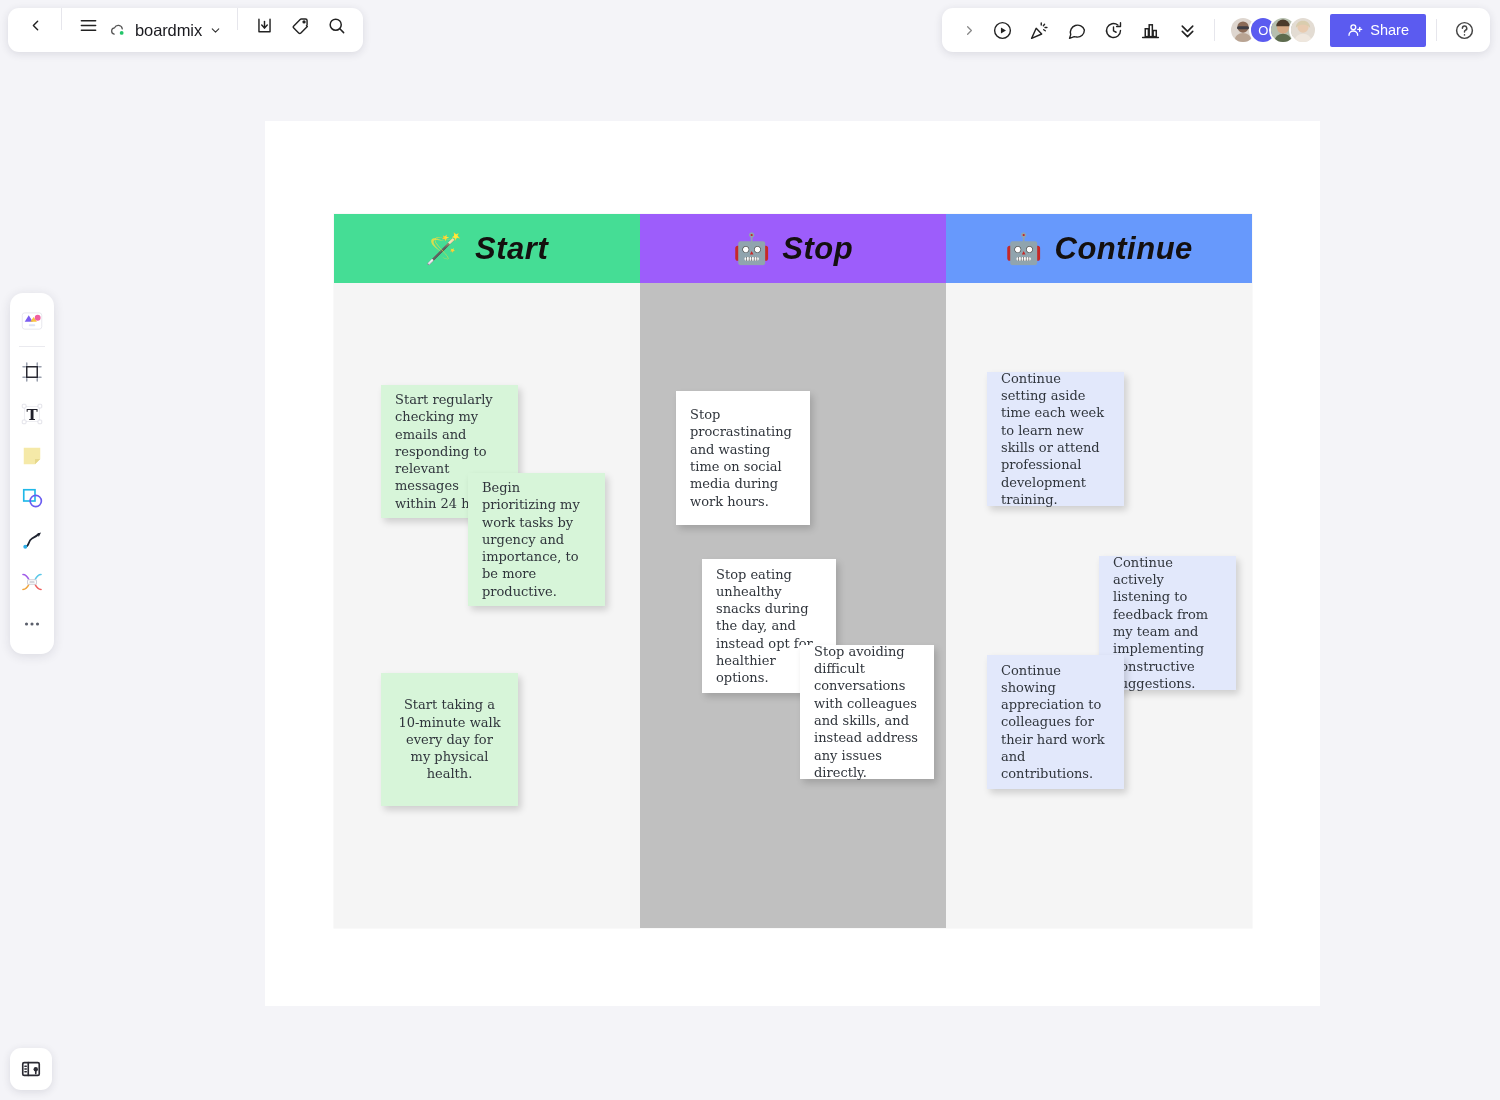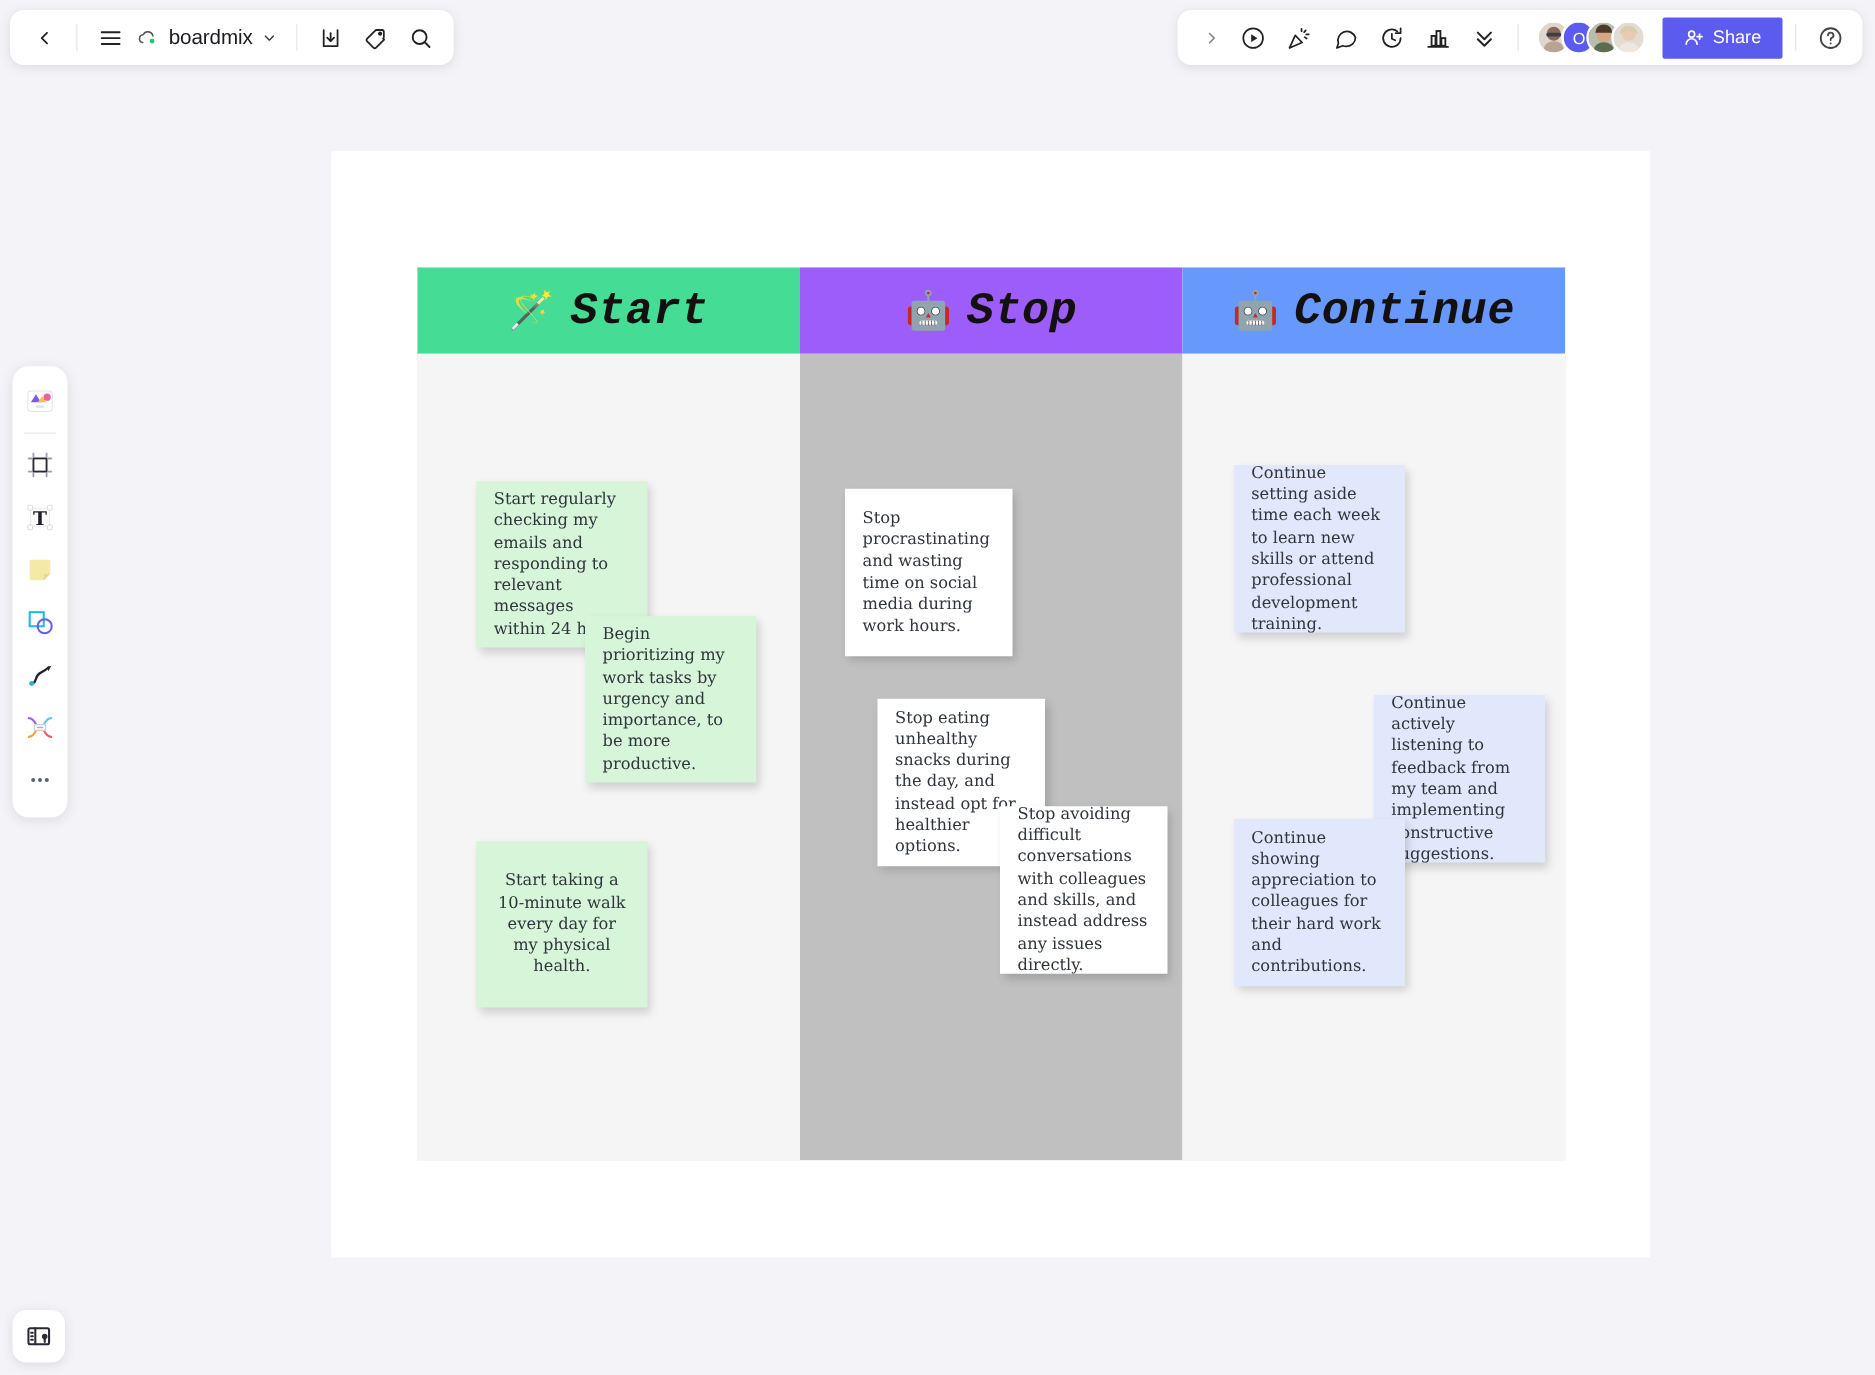"boardmix" #toolbar-left { align-items: center -> none }
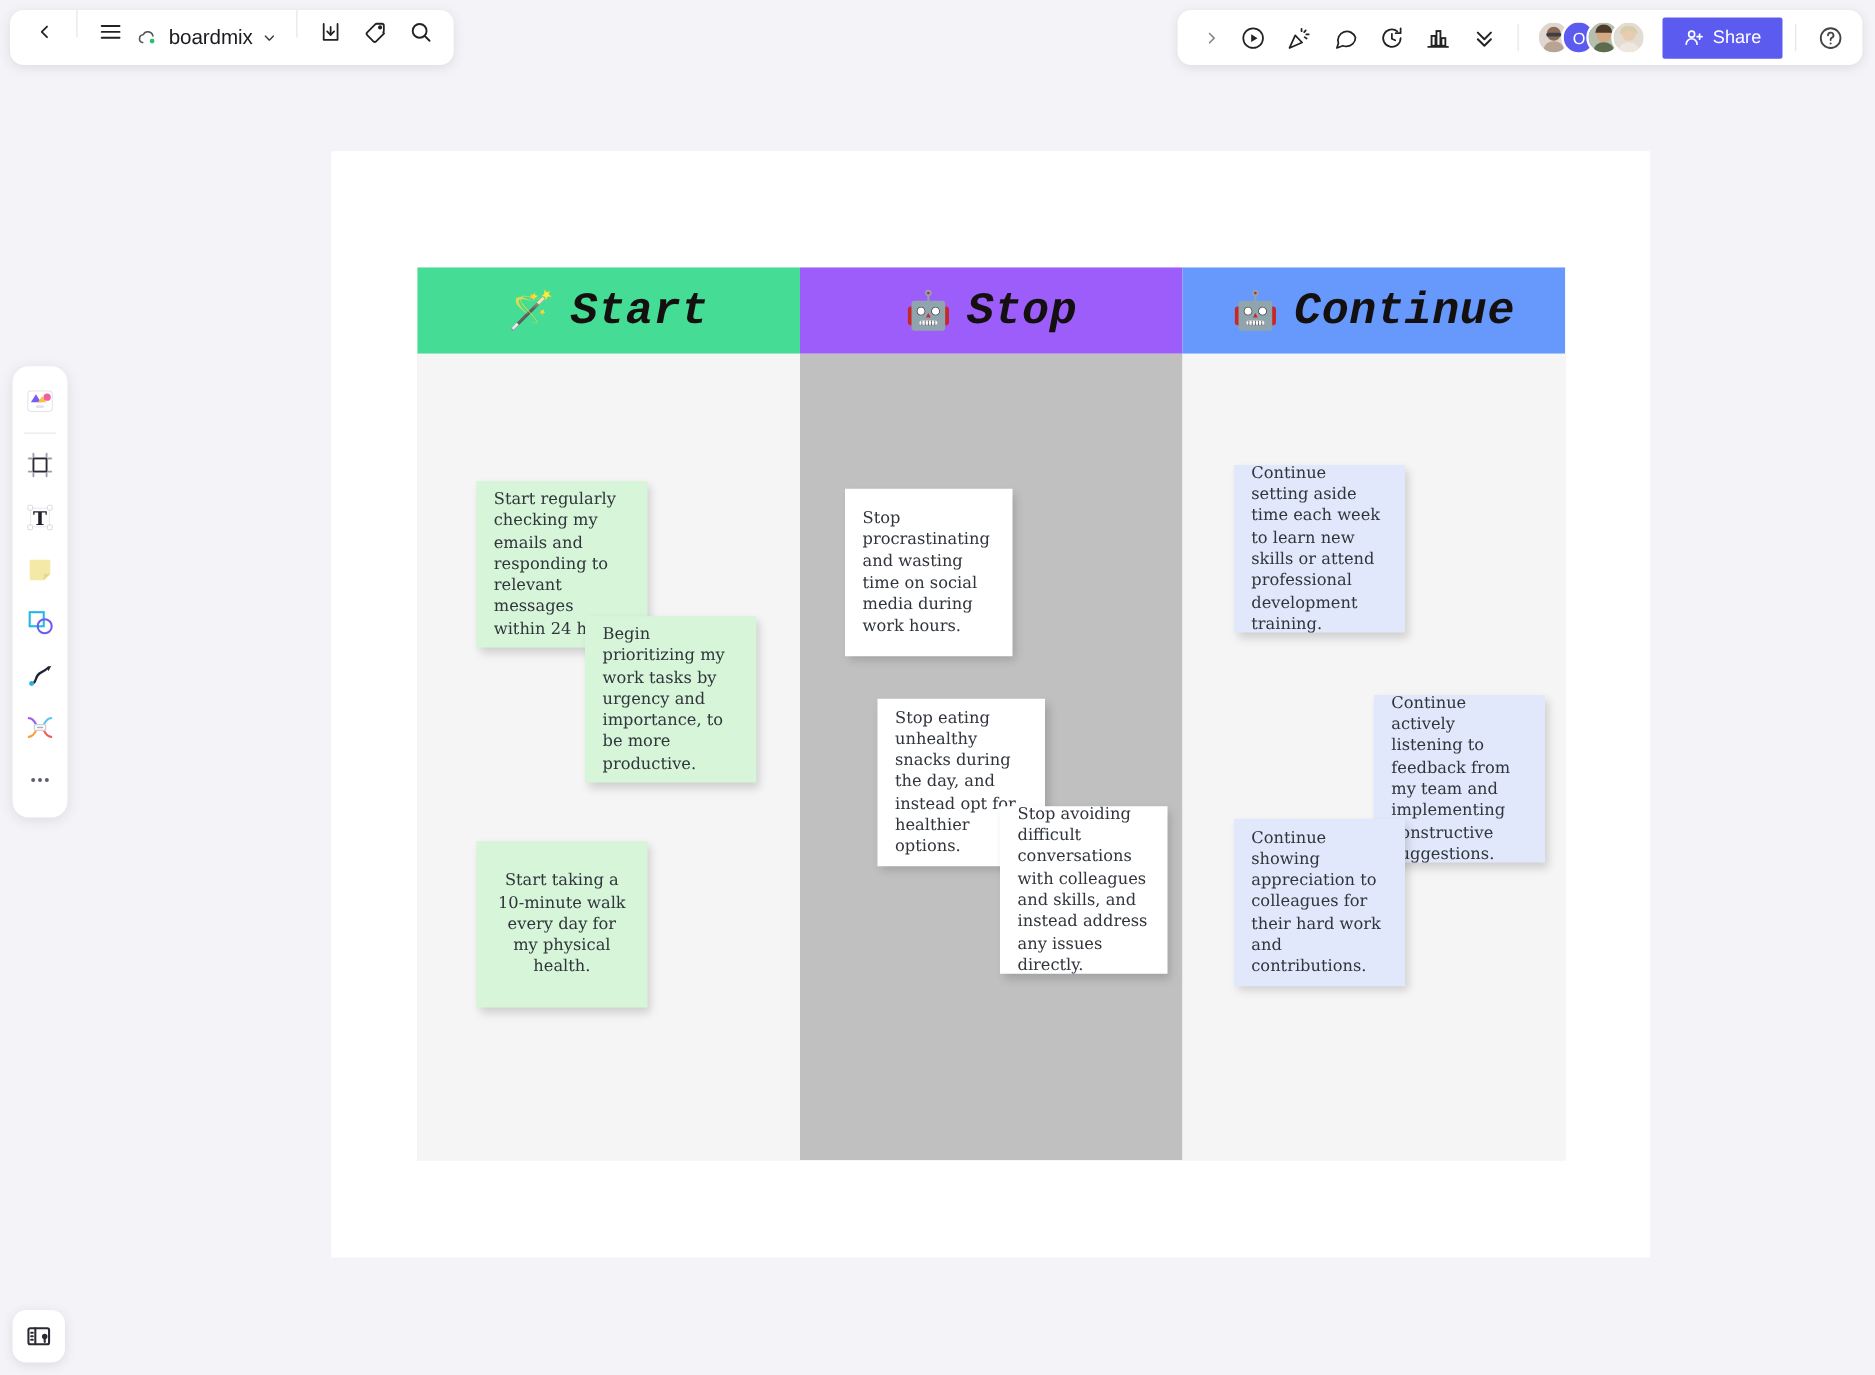"Start" .col-header .hdr-label { font-family: Liberation Mono, monospace -> Liberation Sans, sans-serif; font-size: 36px -> 31px }
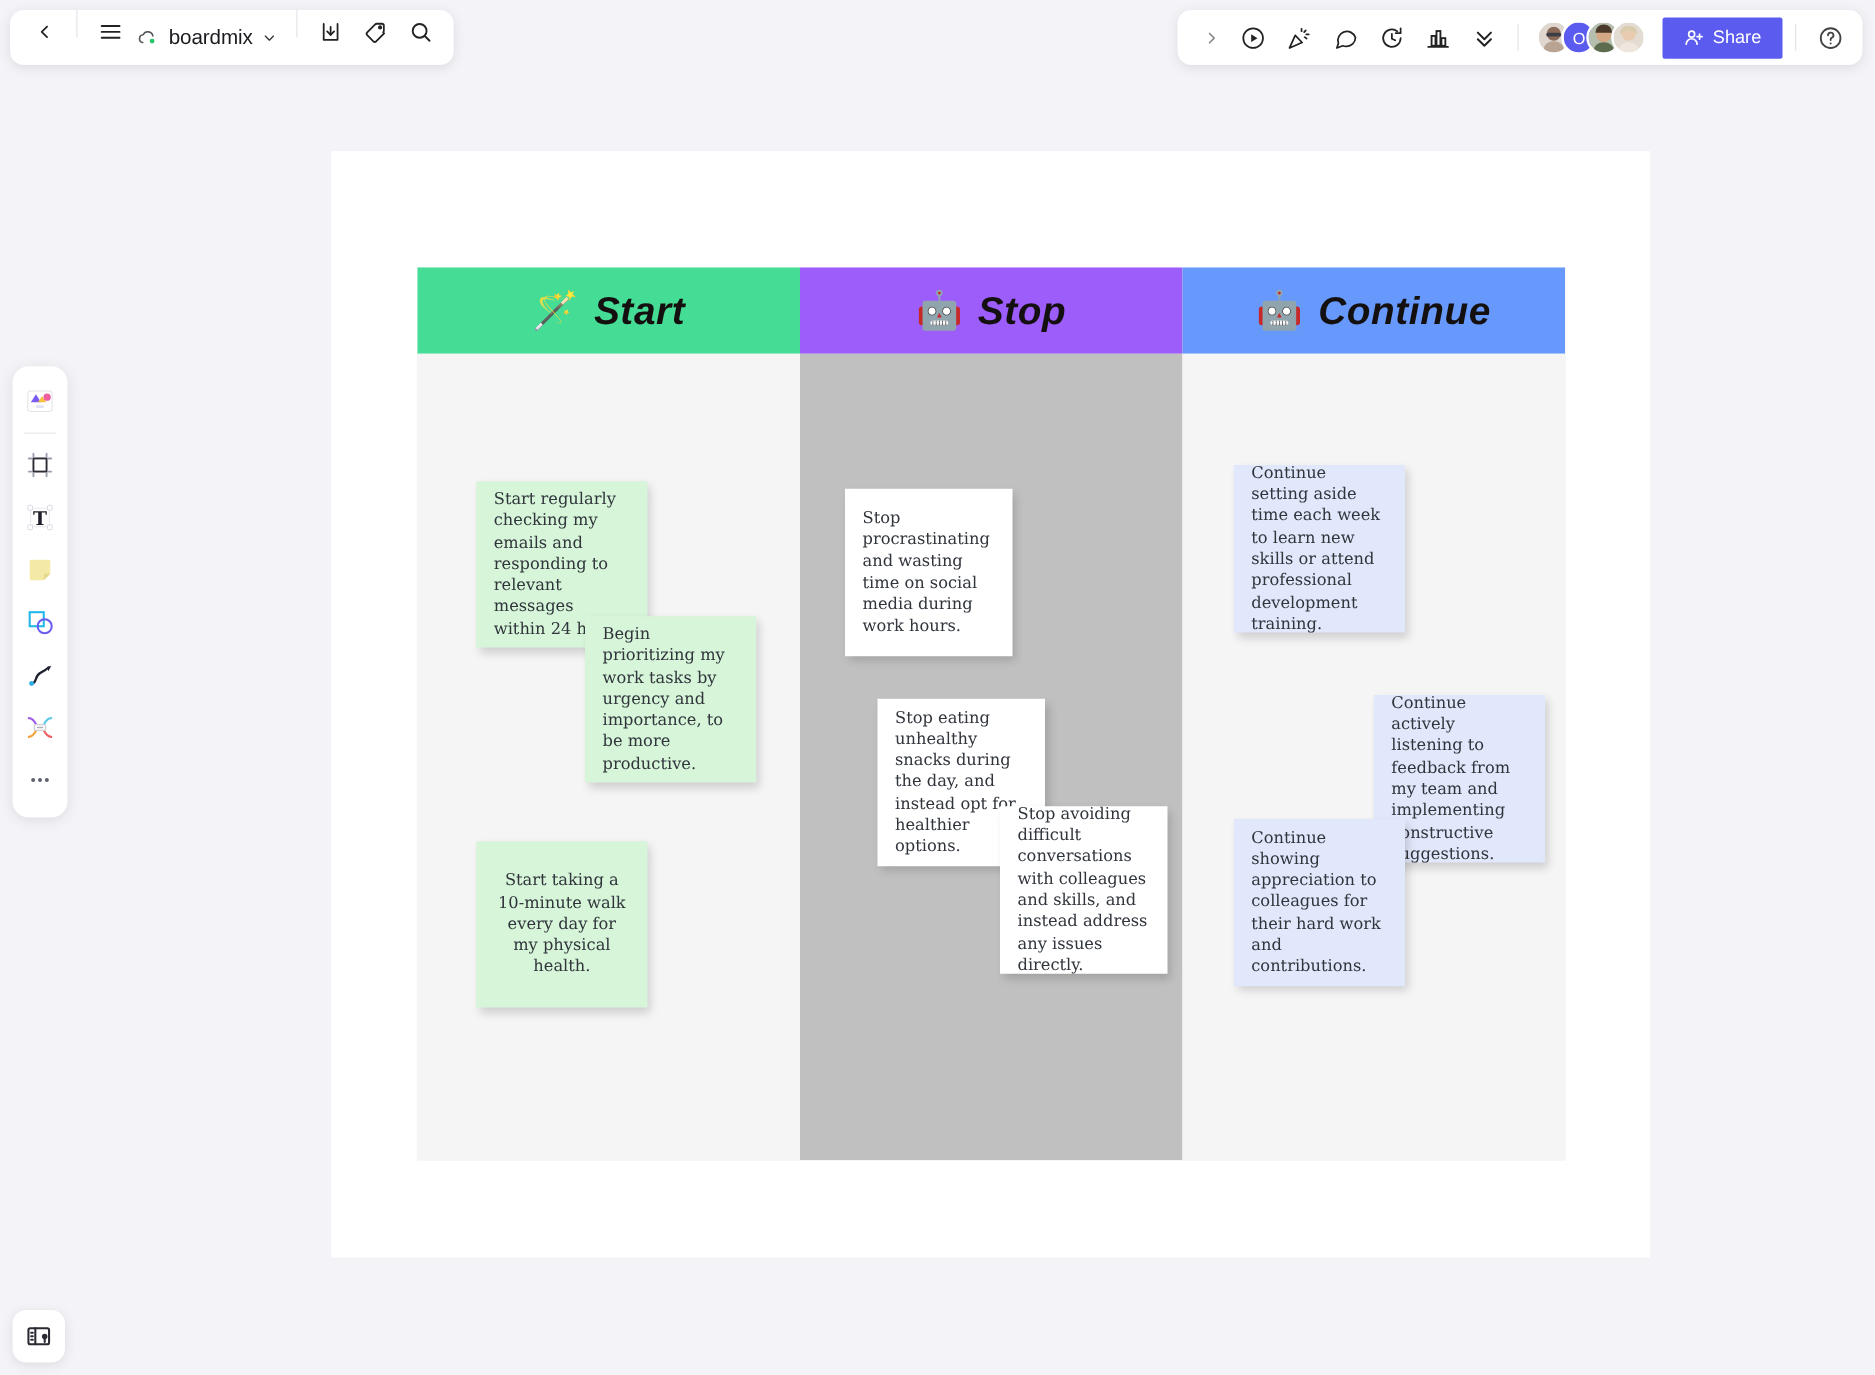"Begin prioritizing my work tasks" div.sticky { top: 493px -> 473px }
